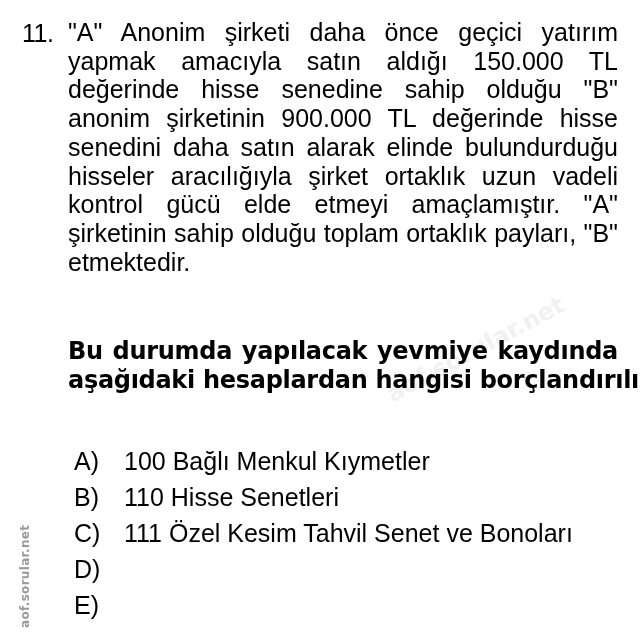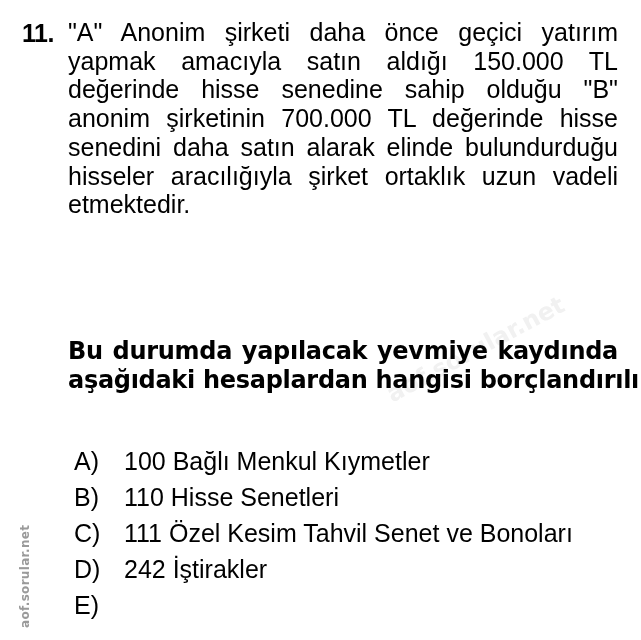"11." .q-number { font-weight: bold -> normal }
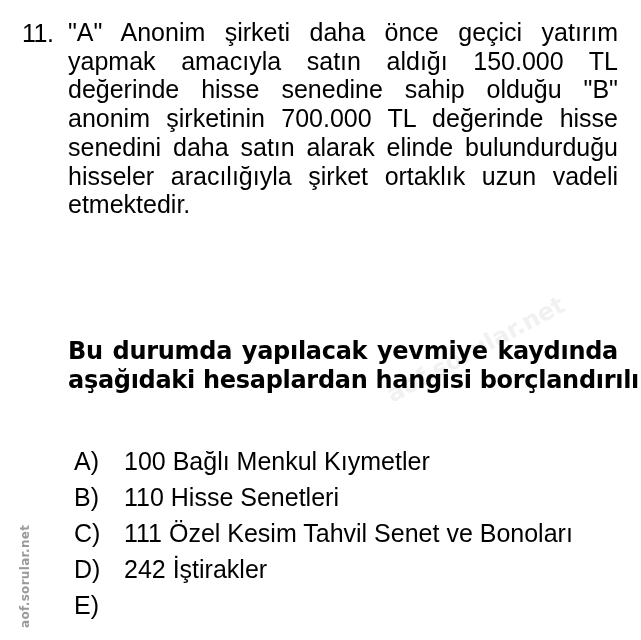"anonim şirketinin 700.000 TL değerinde" span.line { text: 700.000 -> 900.000 }
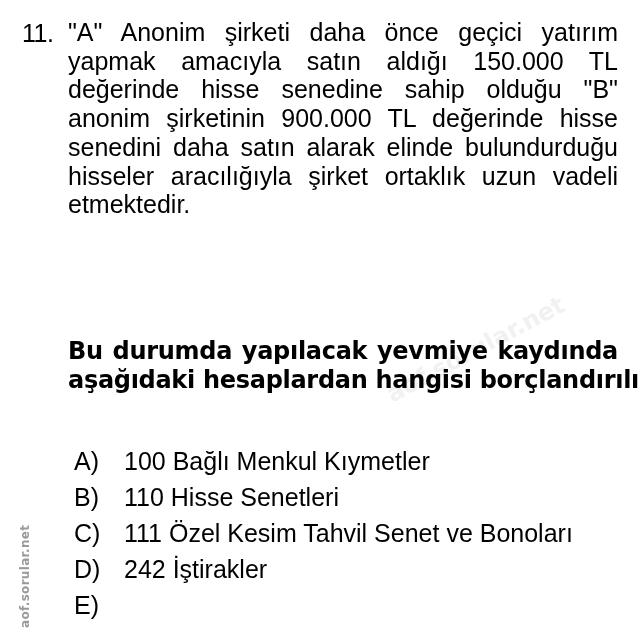"kontrol gücü elde etmeyi amaçlamıştır." span.line { html: none -> <span>kontrol gücü elde etmeyi amaçlamıştır. "A"</span> }
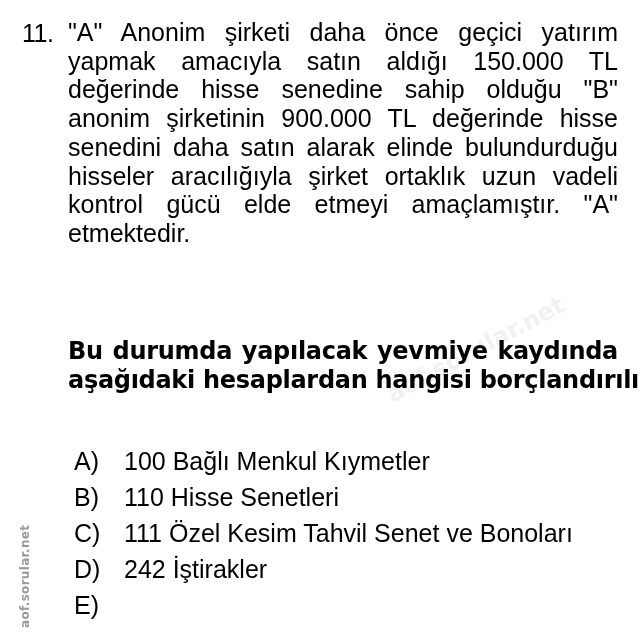"şirketinin sahip olduğu toplam ortaklık" span.line { html: none -> <span>şirketinin sahip olduğu toplam ortaklık payları, "B"</span> }
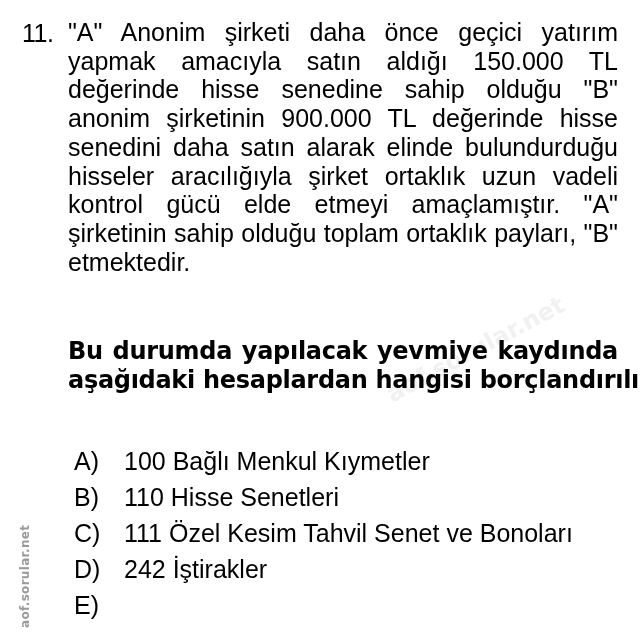"242 İştirakler" span { html: <span>242 İştirakler</span> -> none }
